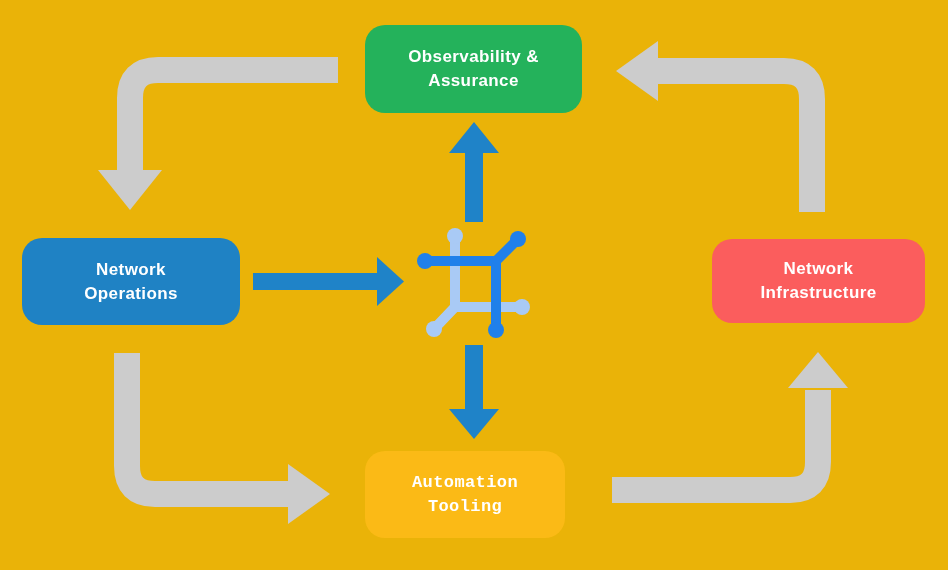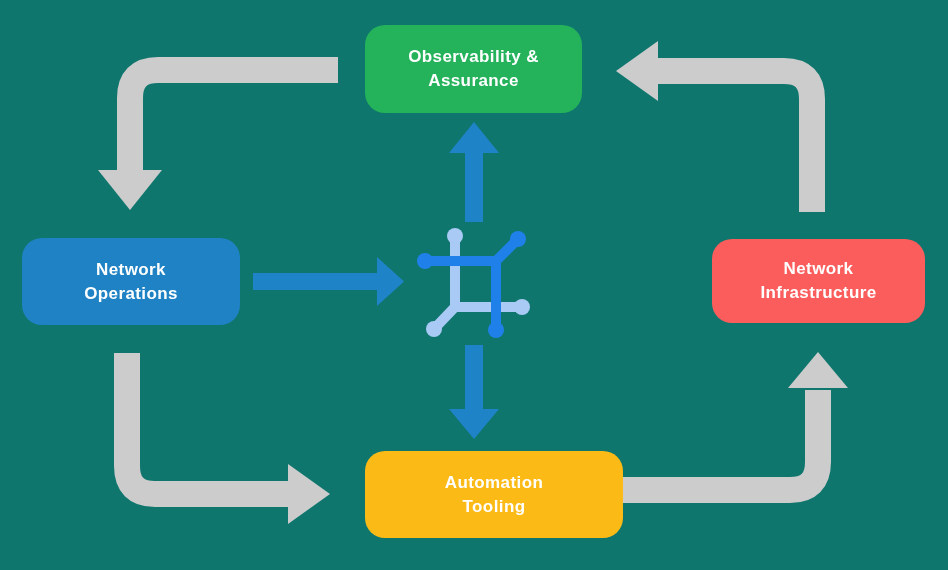"Observability &" #canvas { background: #0f766e -> #eab308 }
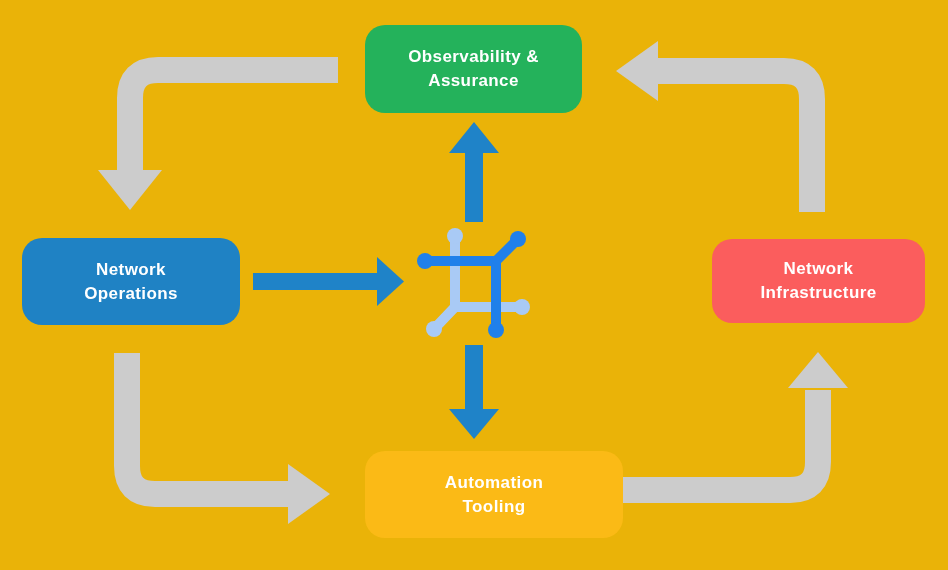"Automation" #node-automation { font-family: none -> Liberation Mono, monospace; width: 258px -> 200px }
